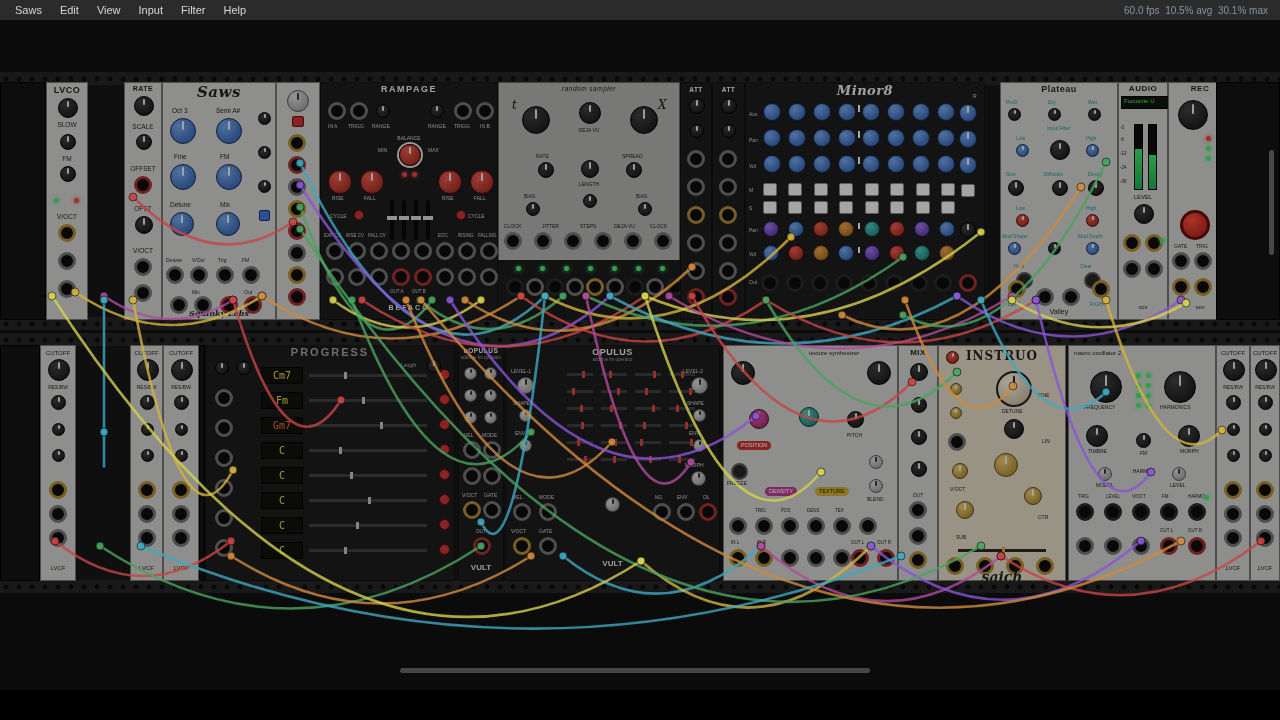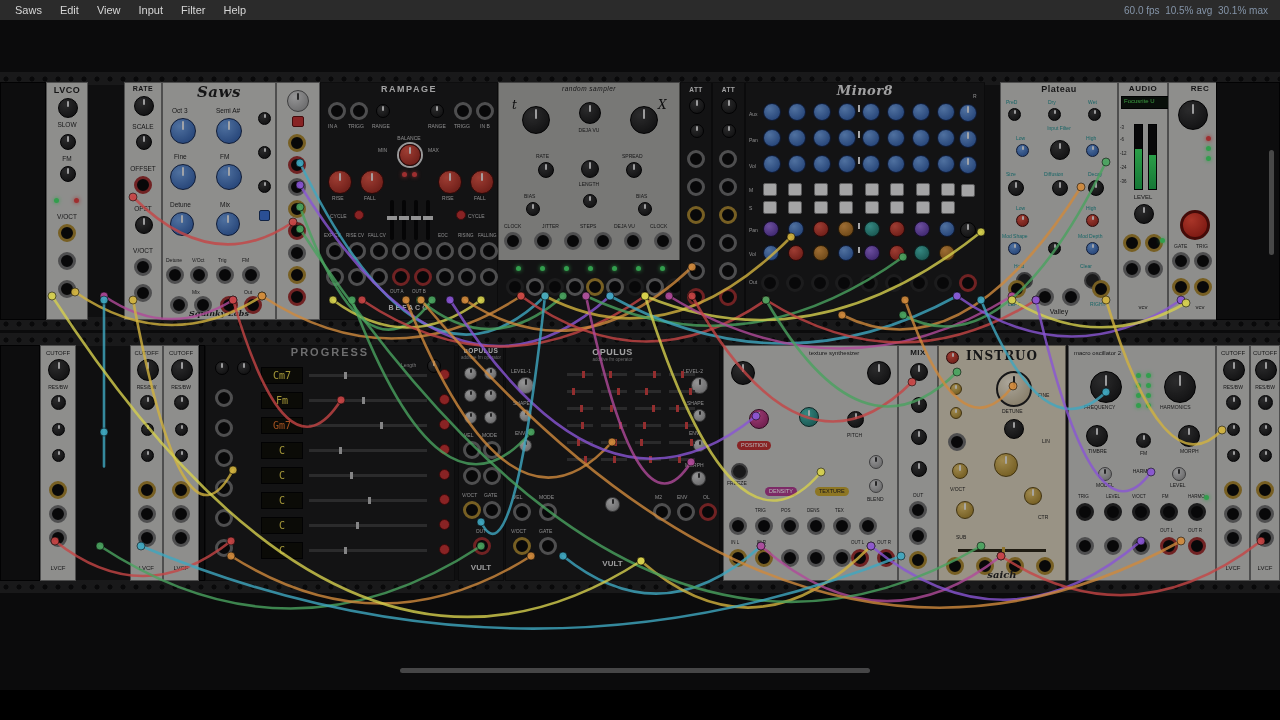"saich" div.brand { font-size: 10px -> 14px }
